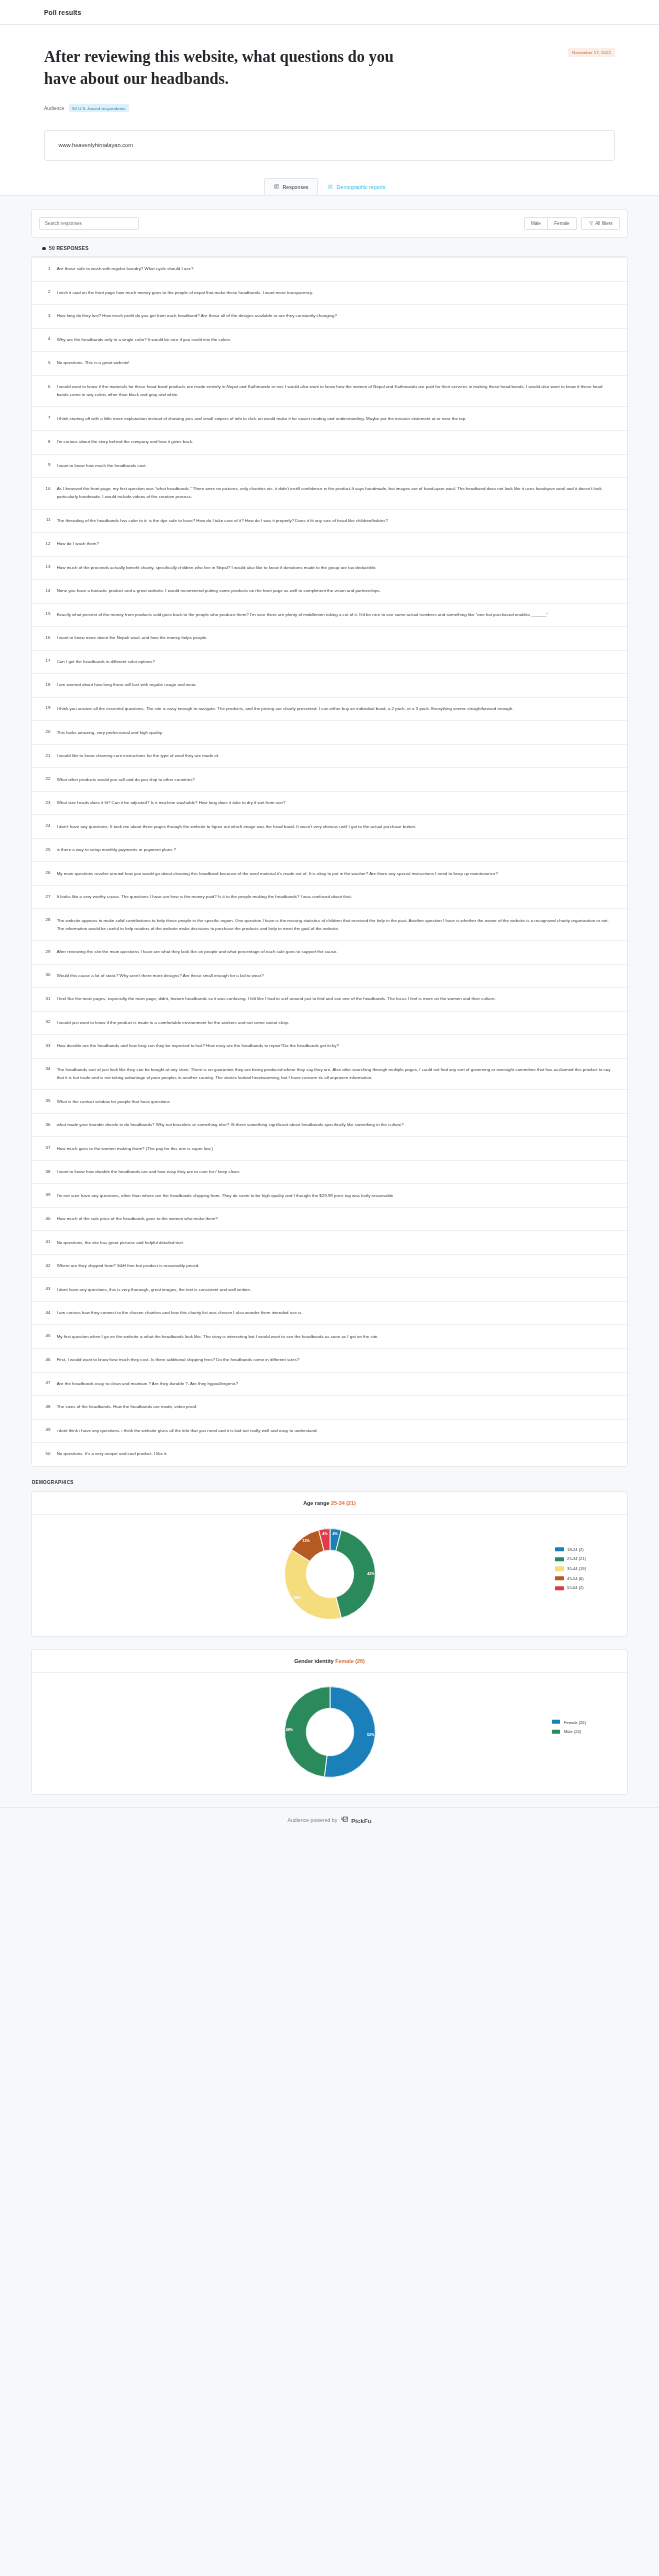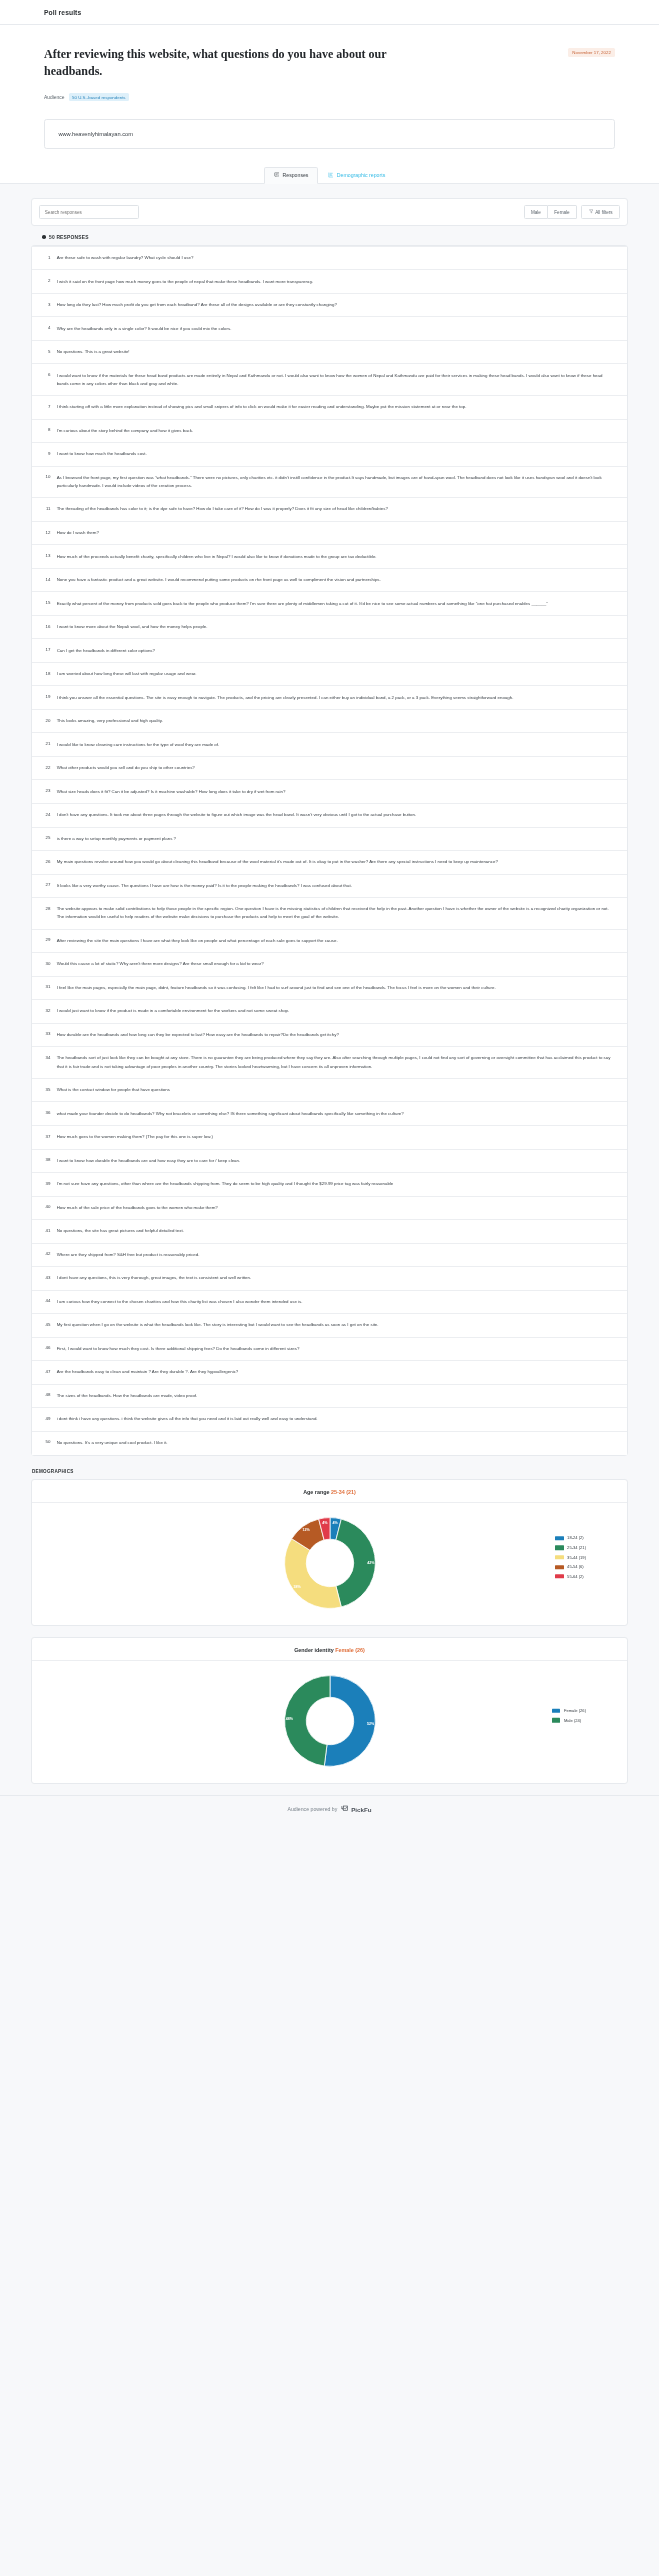"After reviewing this website, what" .question-title { font-size: 12px -> 16px }
